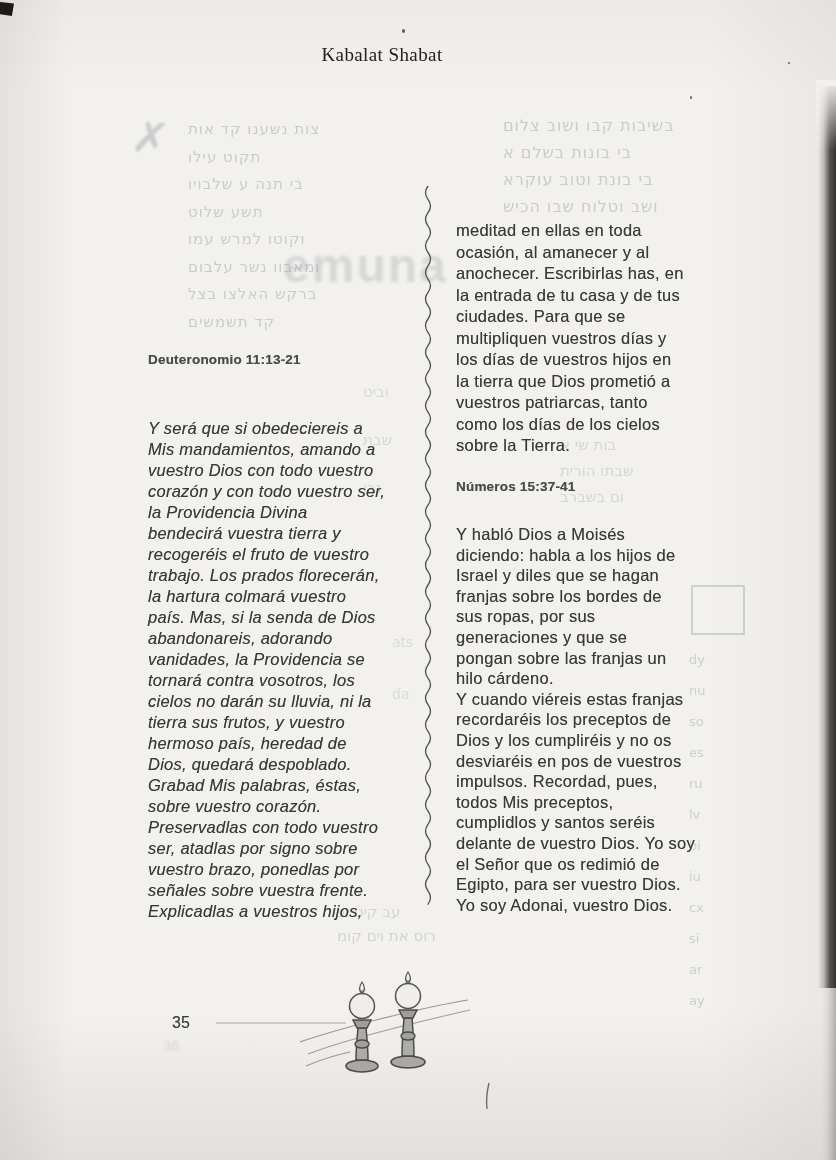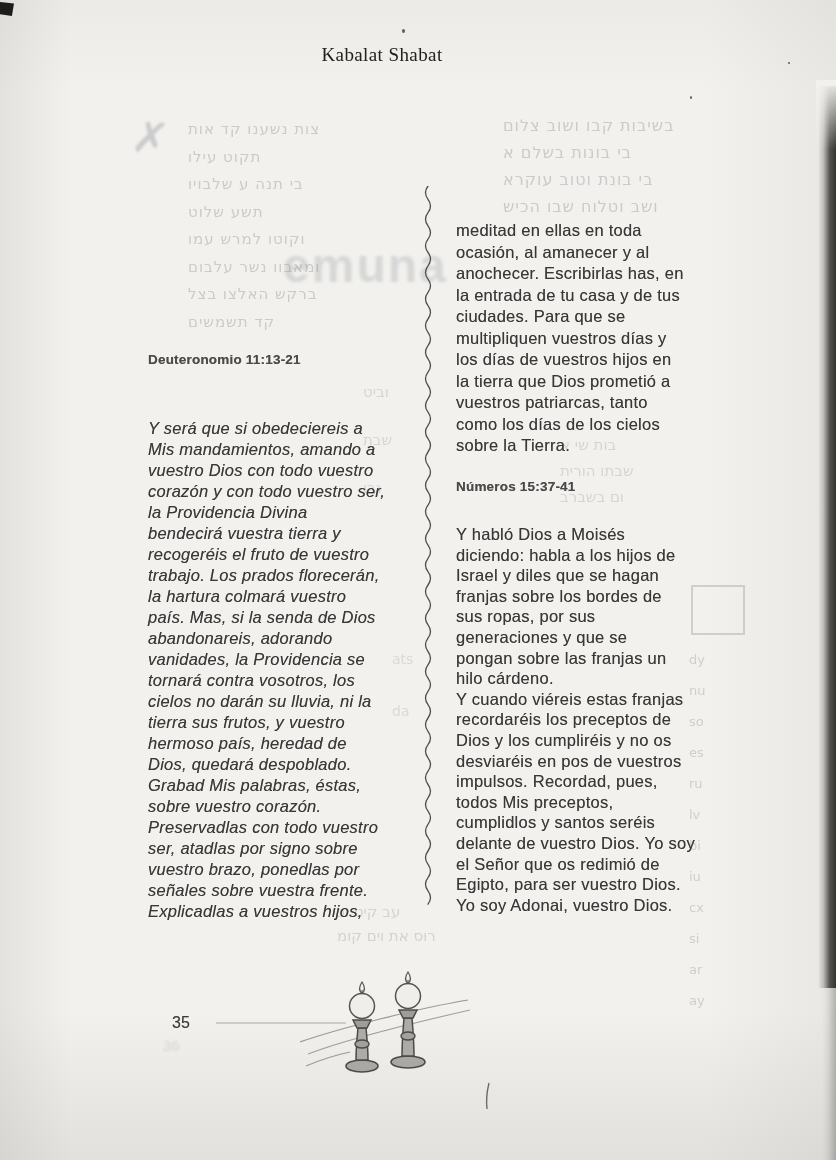"ats" .bleed-inner-frags { top: 633px -> 616px }
